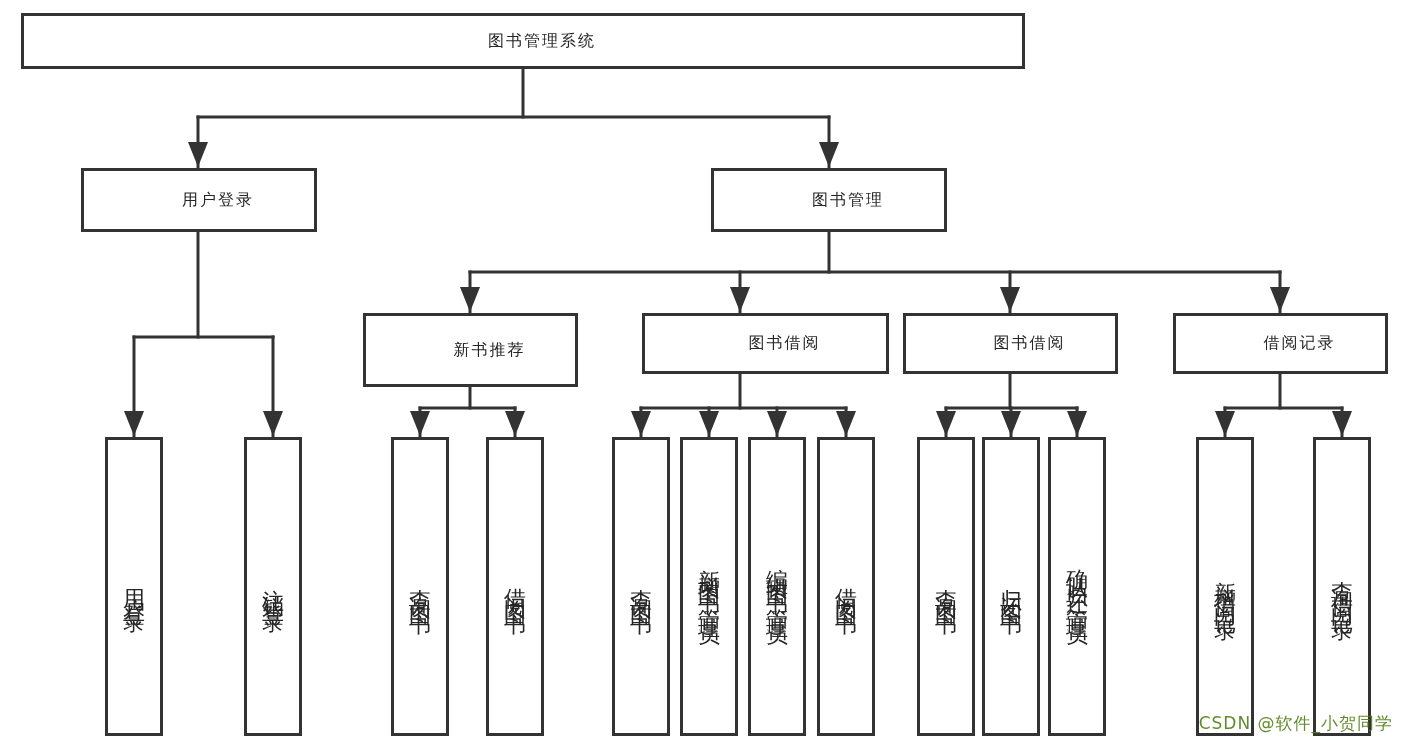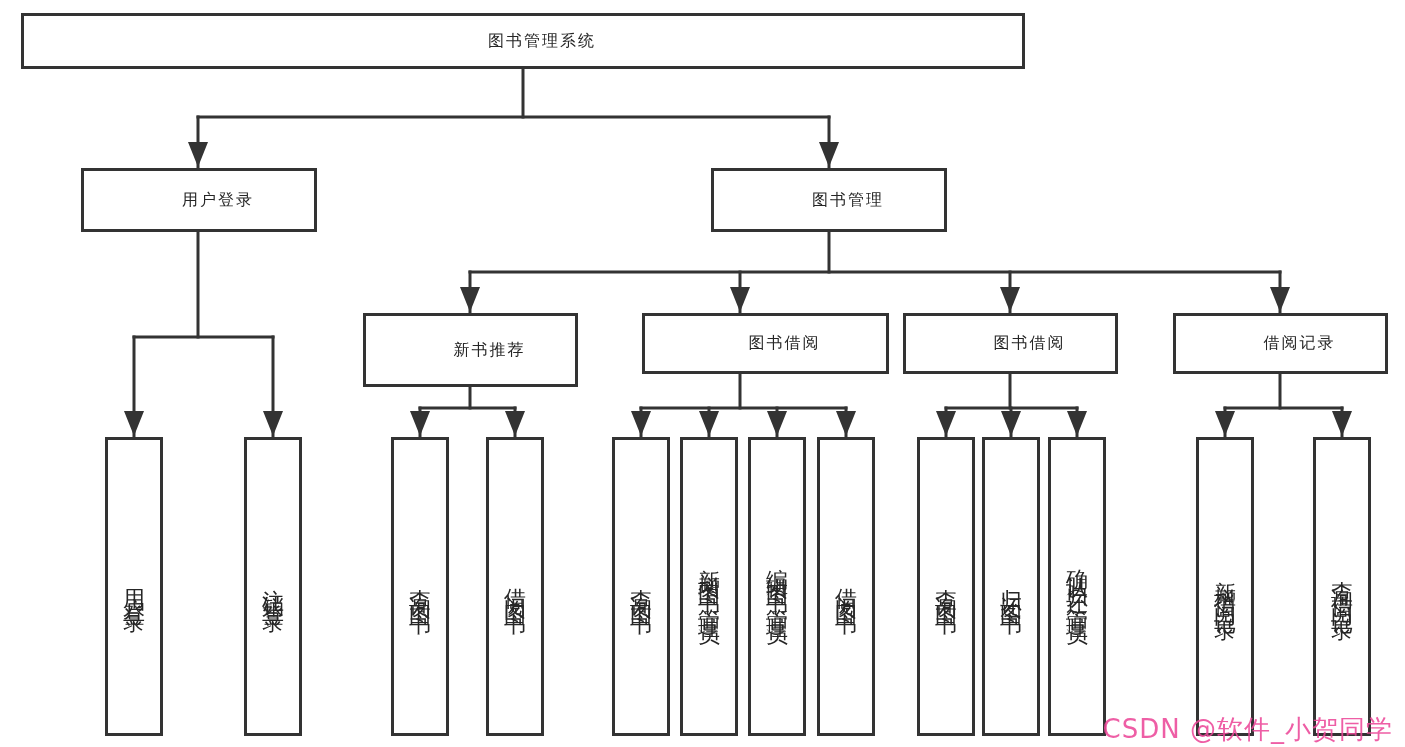"CSDN @软件_小贺同学" .watermark { bottom: 0 -> 12px; color: #ec4899 -> #4d7c0f; font-size: 26px -> 17px }
